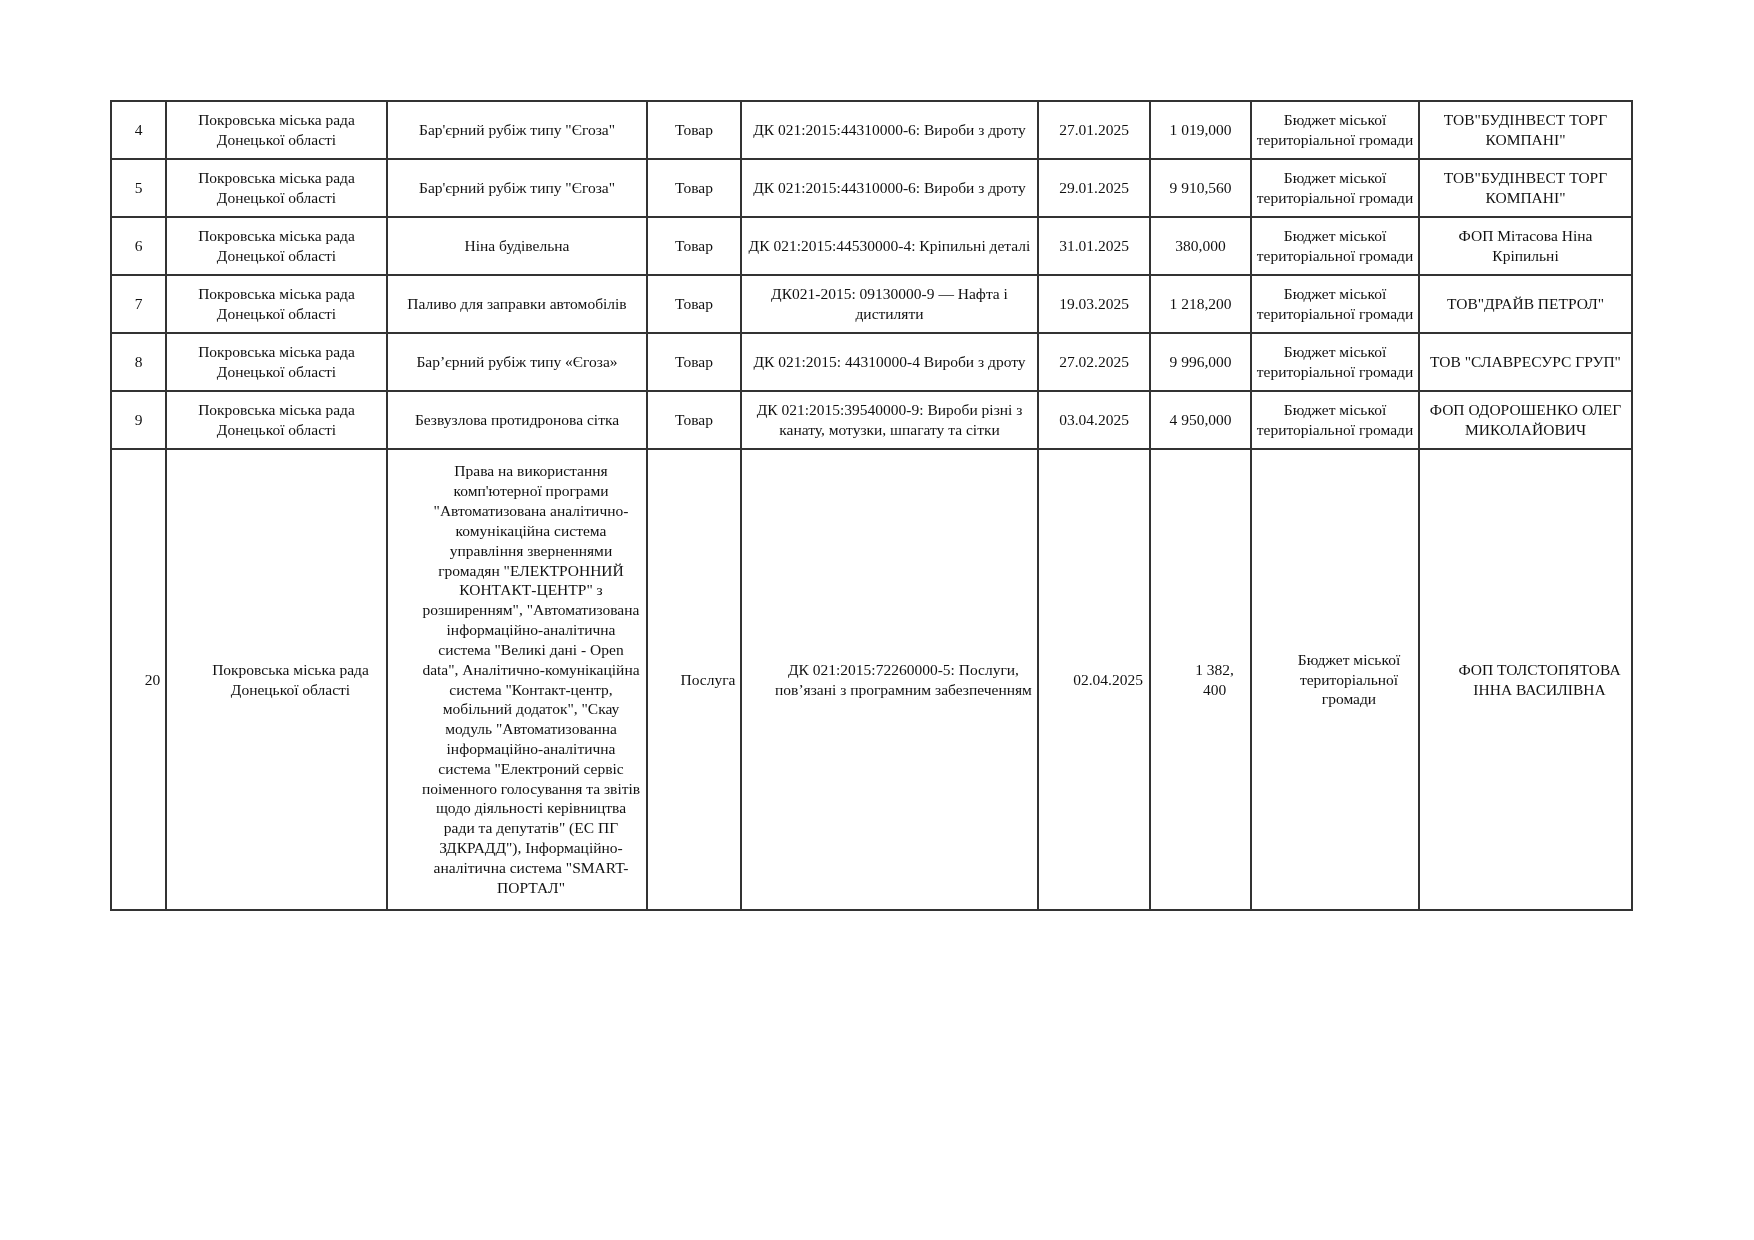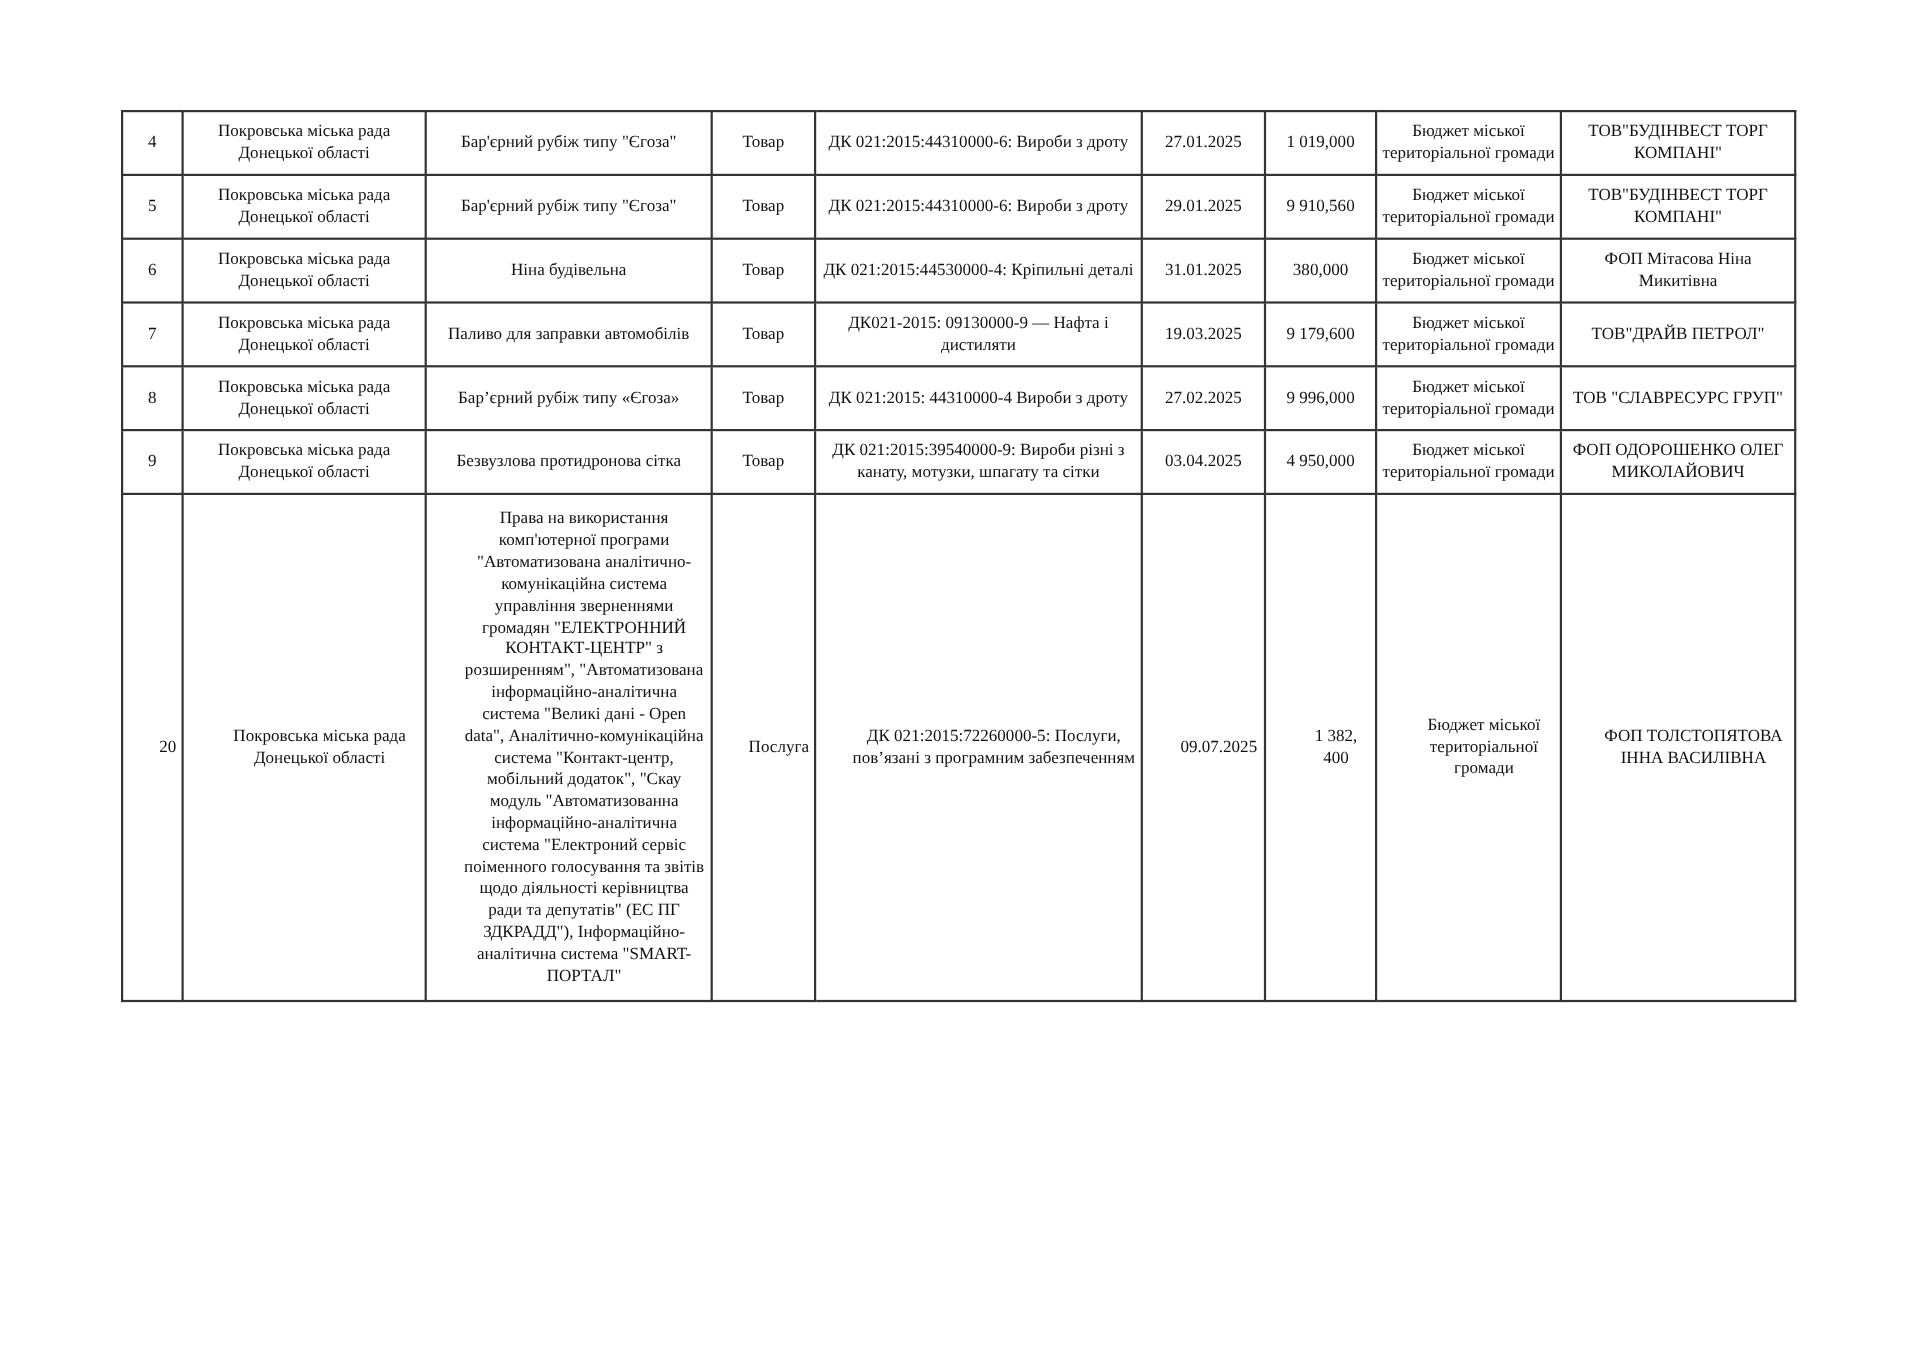"ФОП Мітасова Ніна Микитівна" td.cell-supplier { text: Микитівна -> Кріпильні }
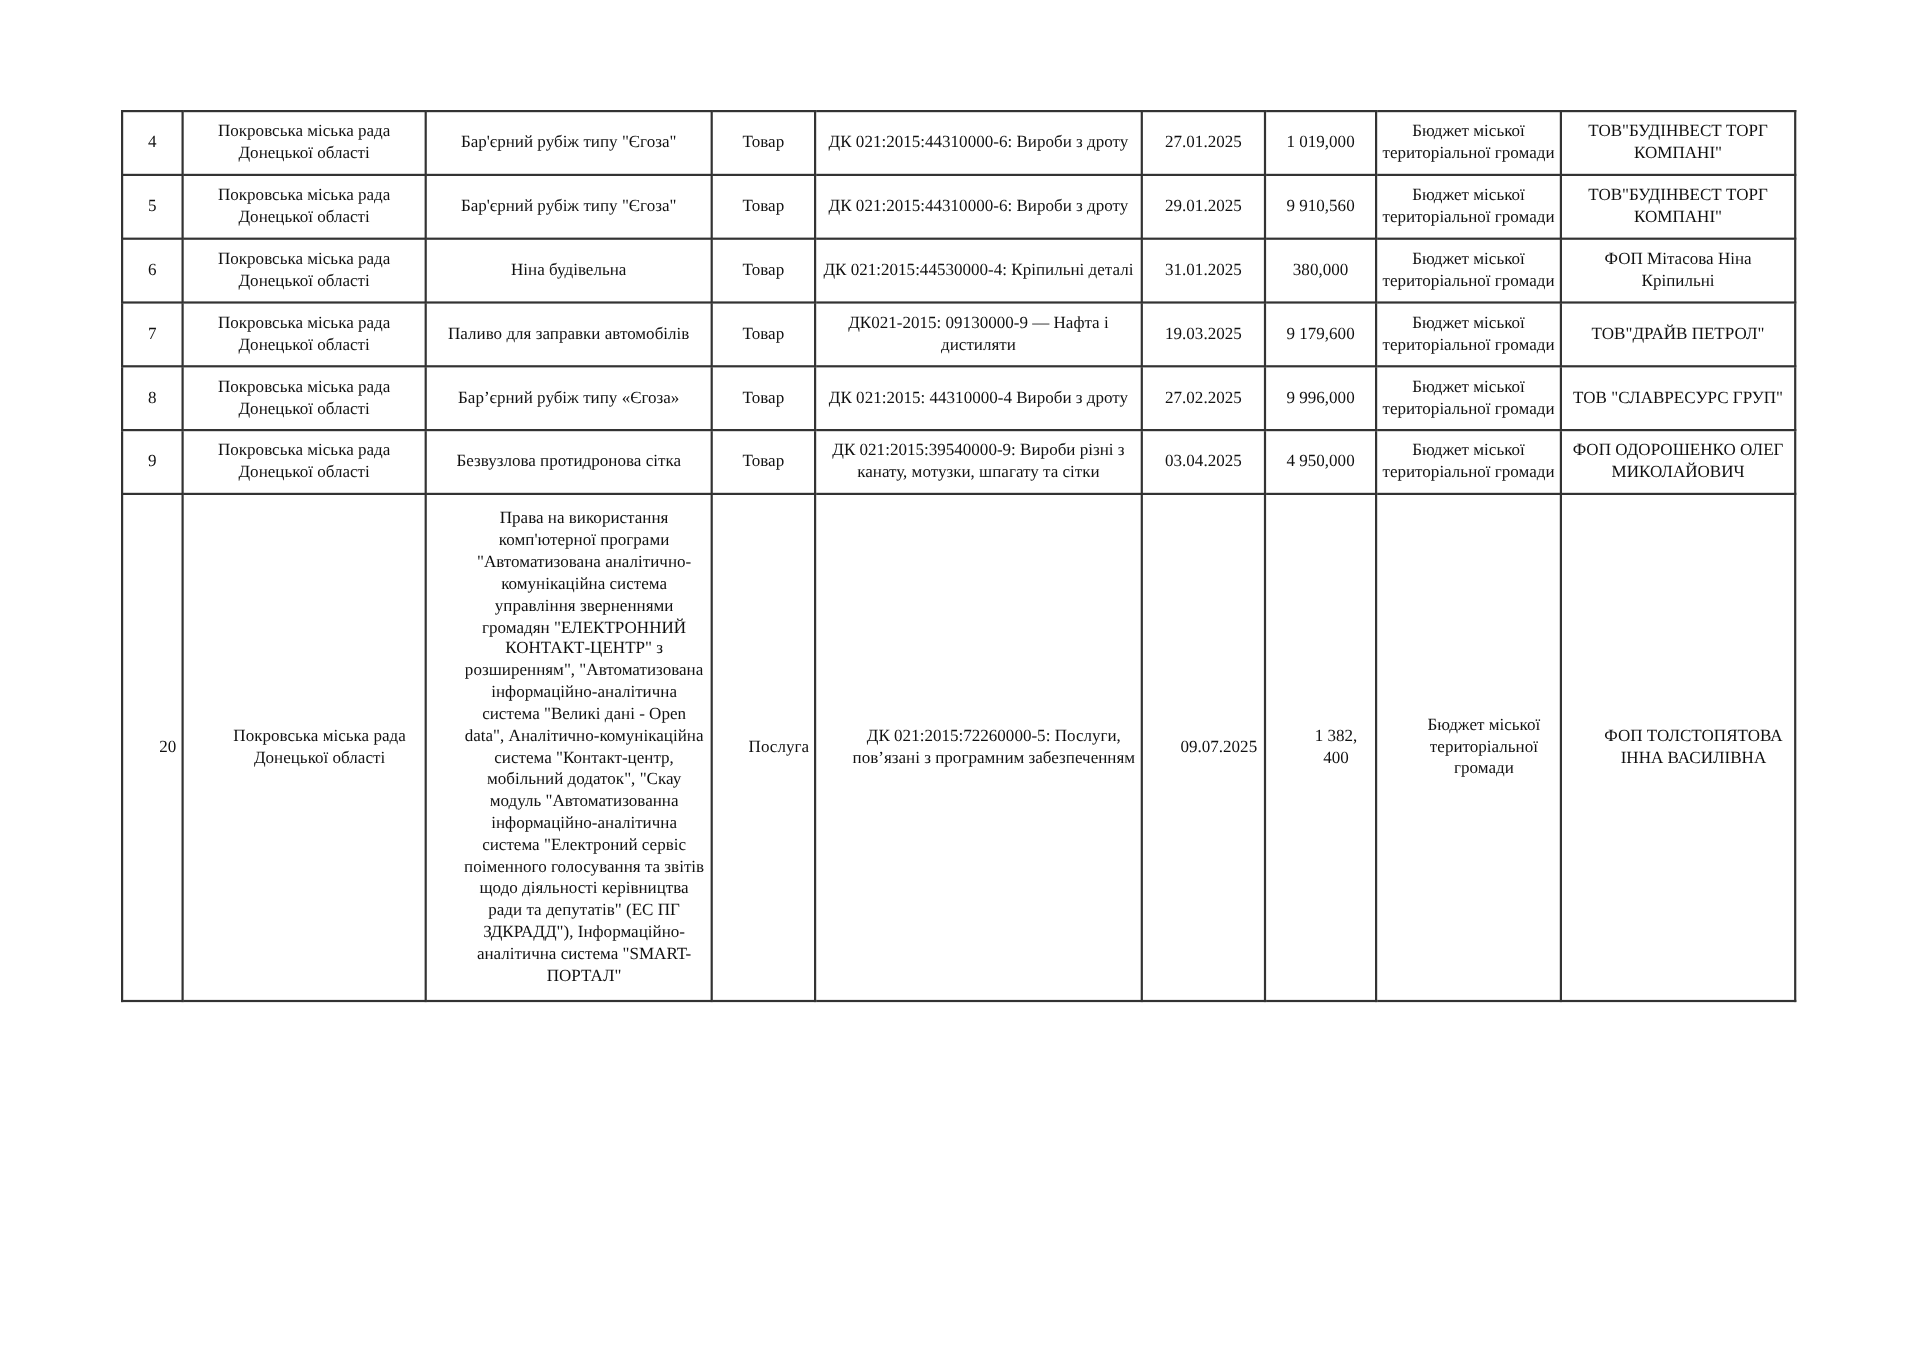"9 179,600" td.cell-amount { text: 9 179,600 -> 1 218,200 }
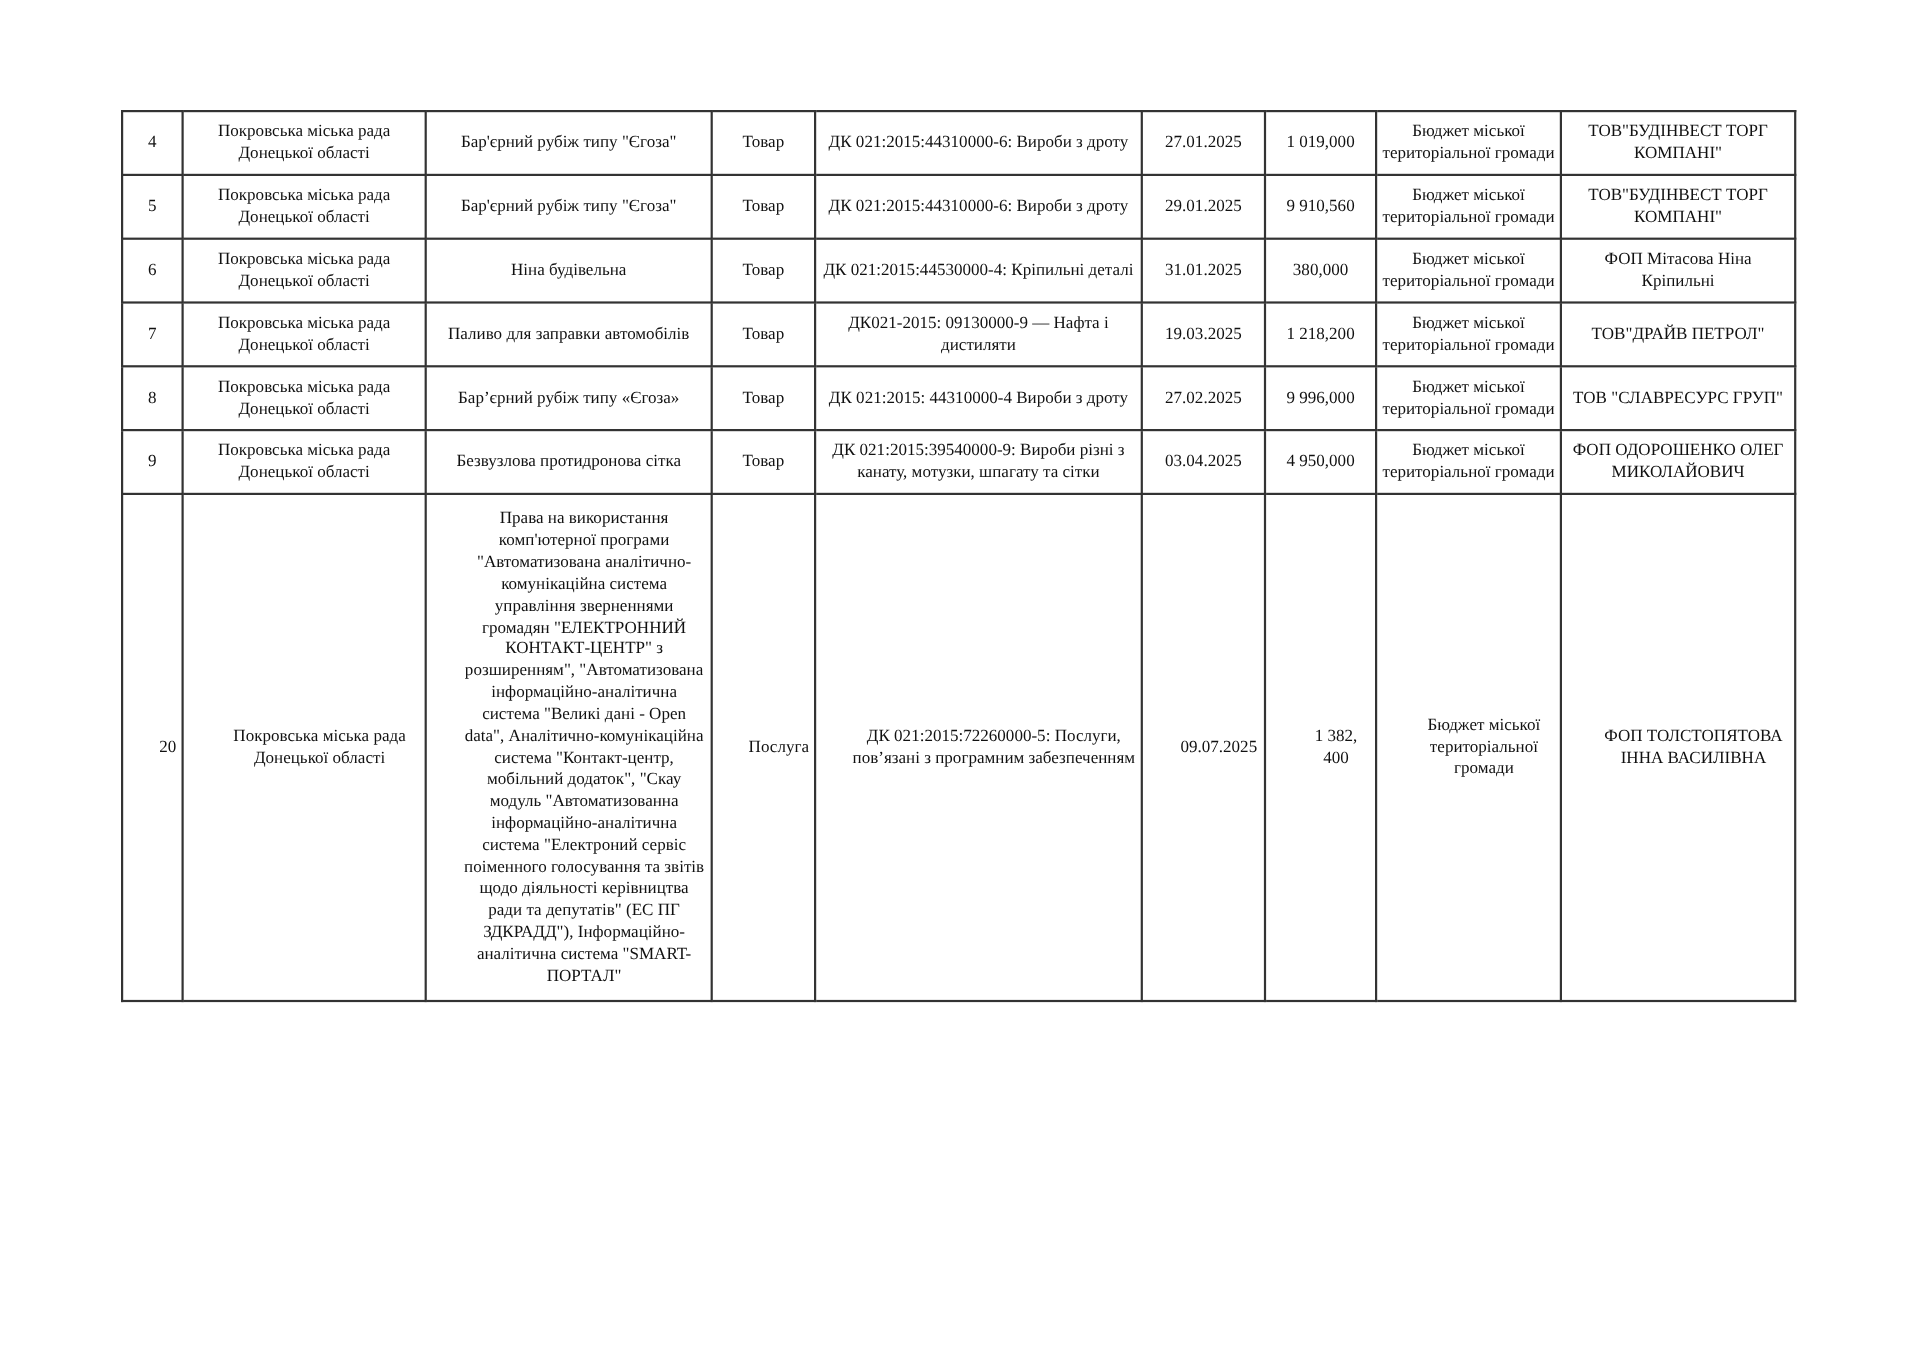"09.07.2025" td.cell-date { text: 09.07.2025 -> 02.04.2025 }
